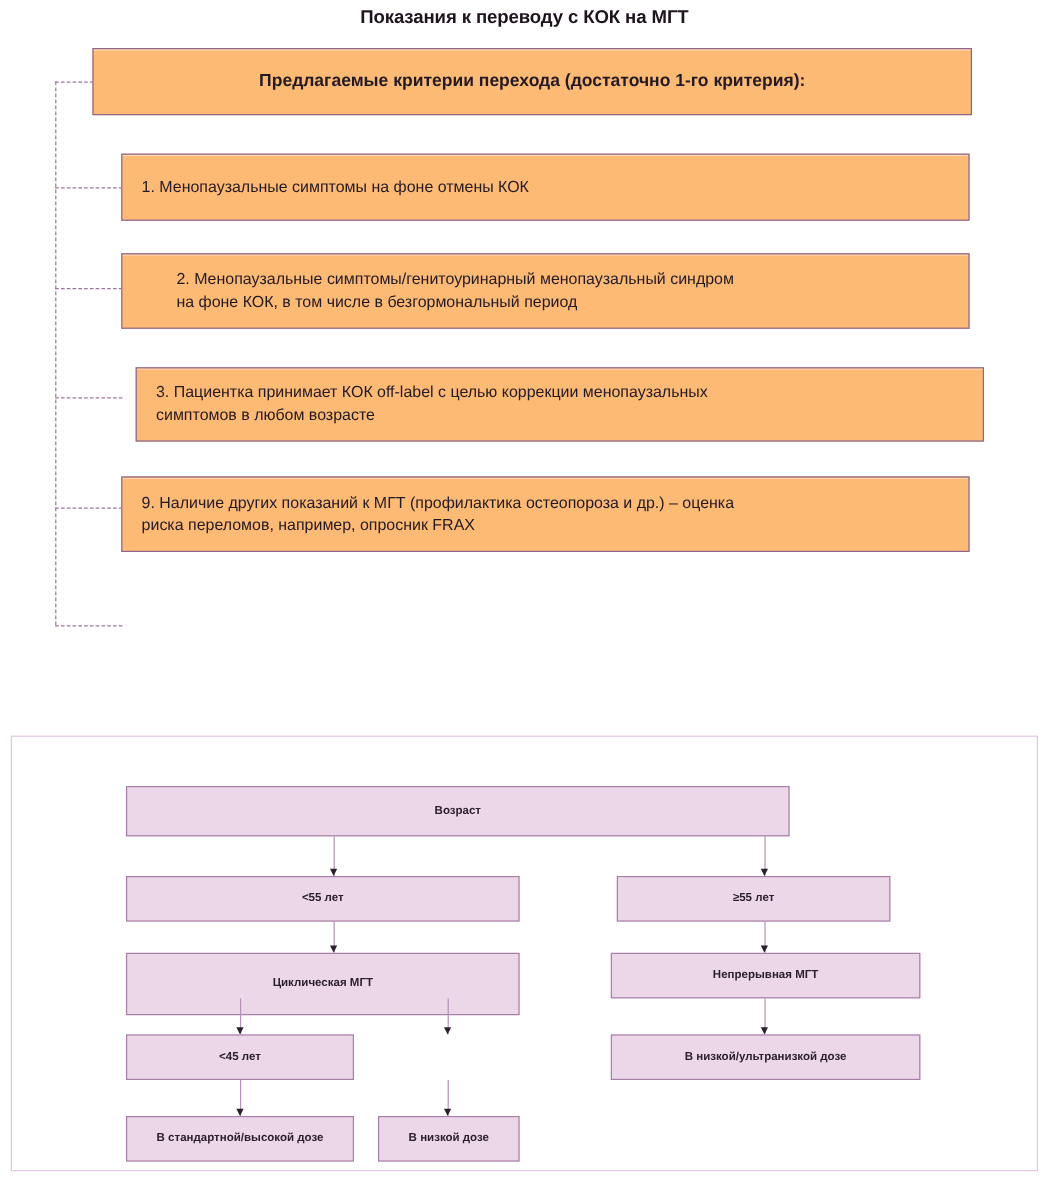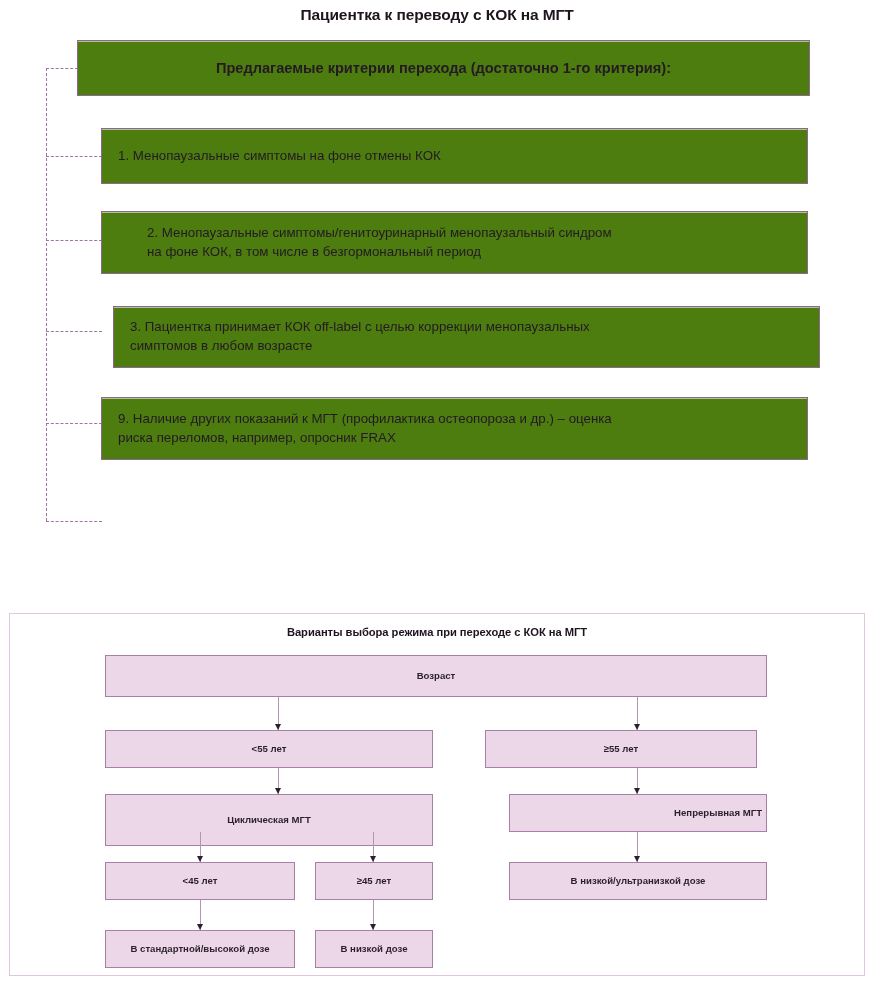"Пациентка к переводу с КОК" div.main-title { text: Пациентка -> Показания }
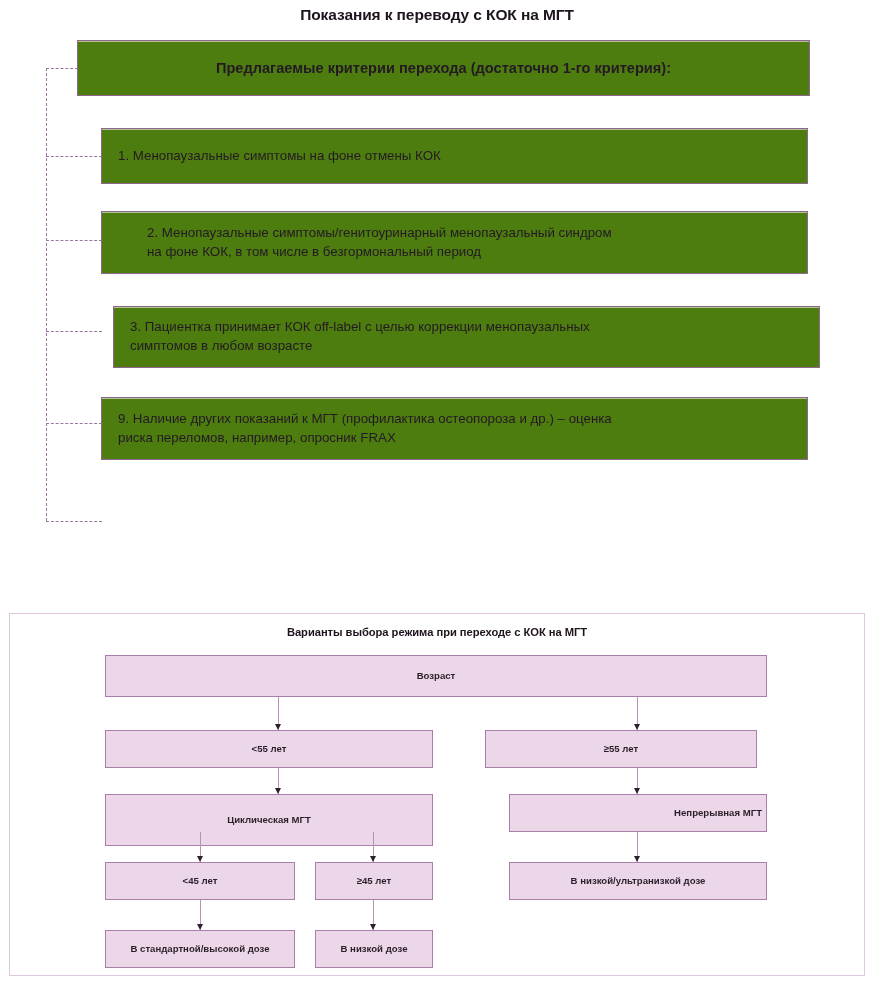"Предлагаемые критерии перехода" .crit-box { background: #4d7c0f -> #fdba74 }
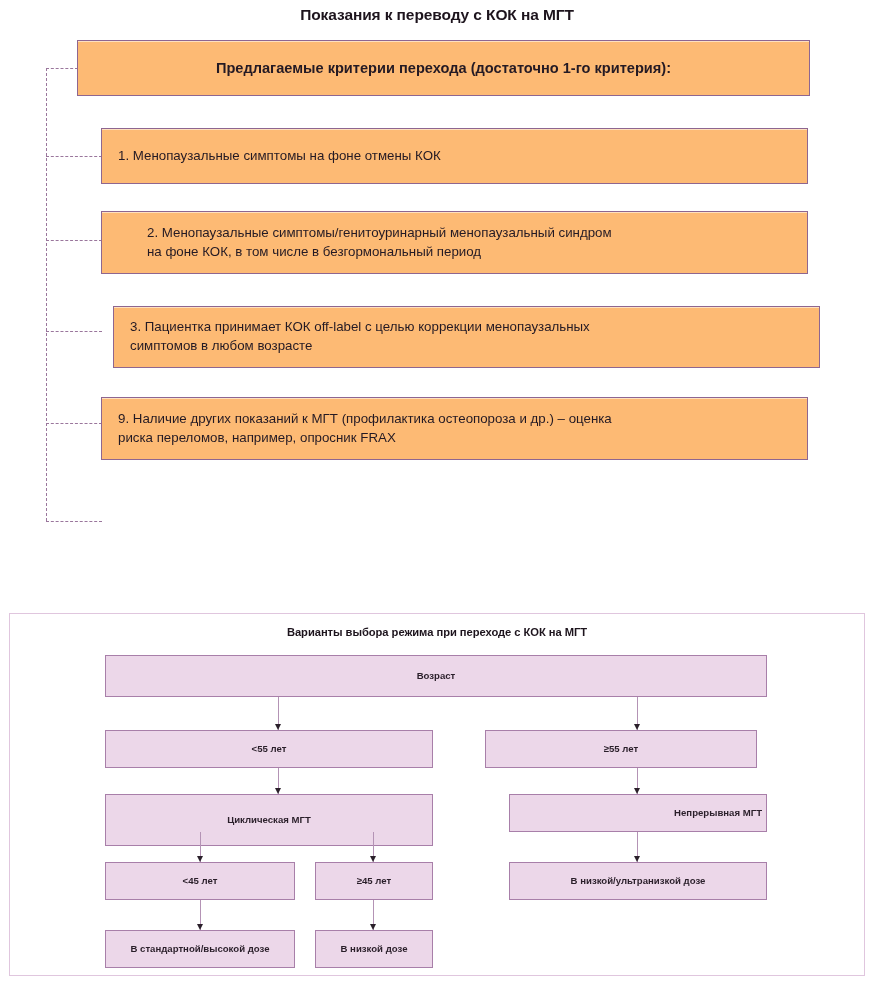"Варианты выбора режима при переходе" div.panel-title { html: <div>Варианты выбора режима при переходе с КОК на МГТ</div> -> none }
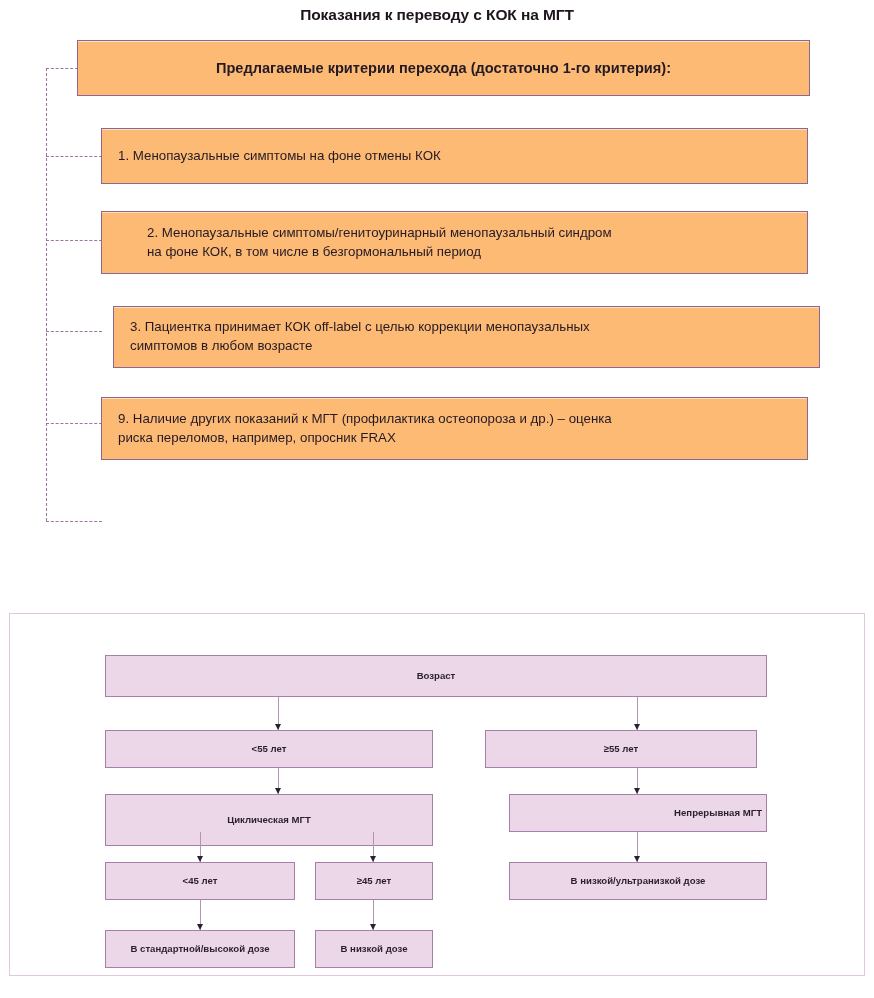"Возраст" div.node { width: 662px -> 553px }
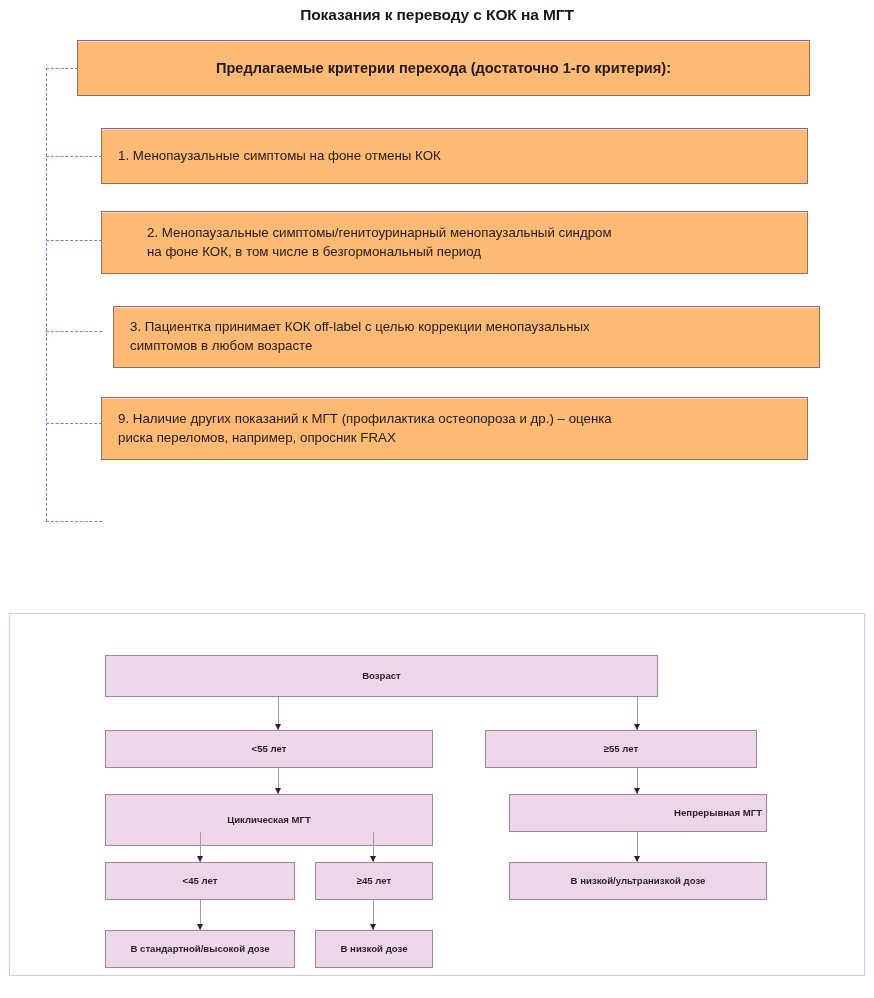"≥55 лет" div.node { left: 475px -> 504px; width: 272px -> 228px }
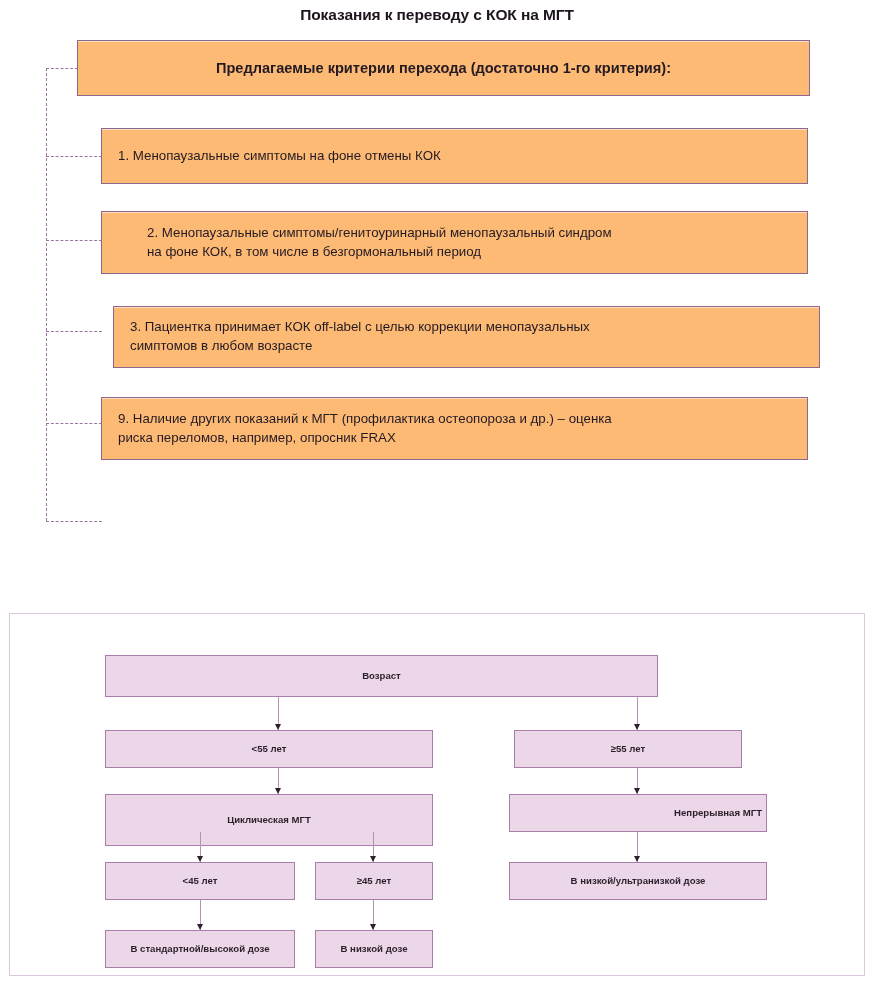"Непрерывная МГТ" div.node { justify-content: flex-end -> none }
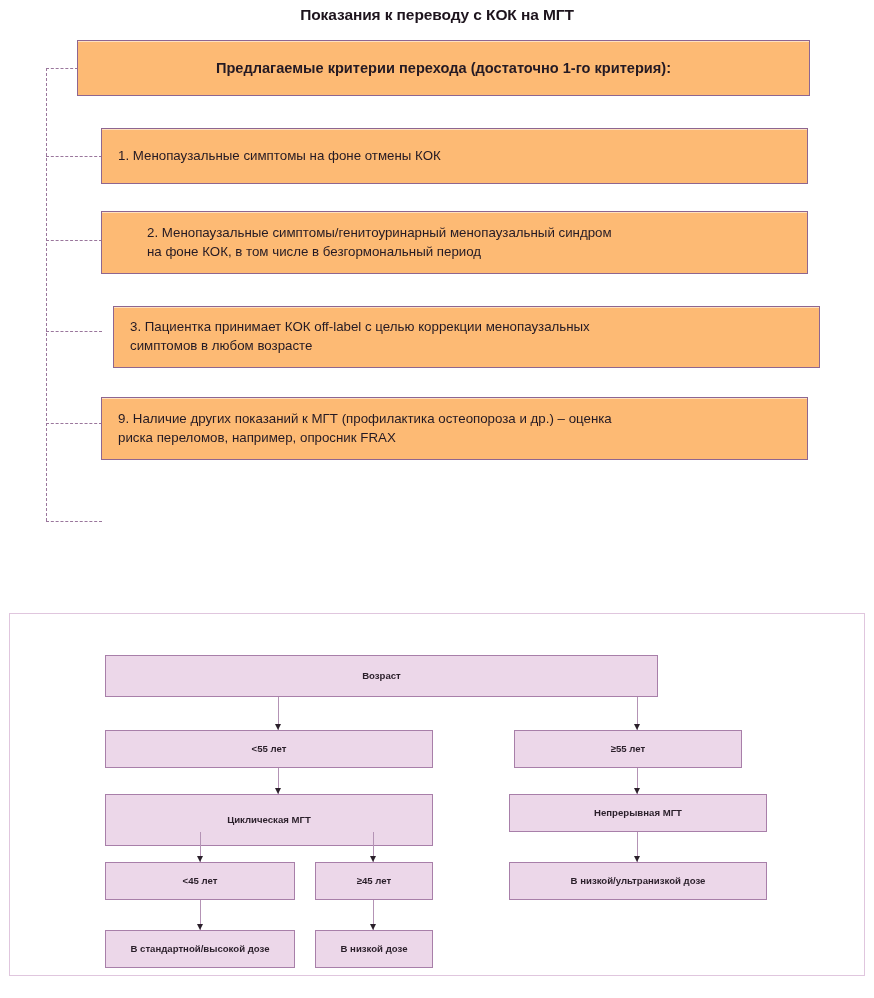"≥45 лет" div.node { html: <div> <span>≥45 лет</span> </div> -> none }
